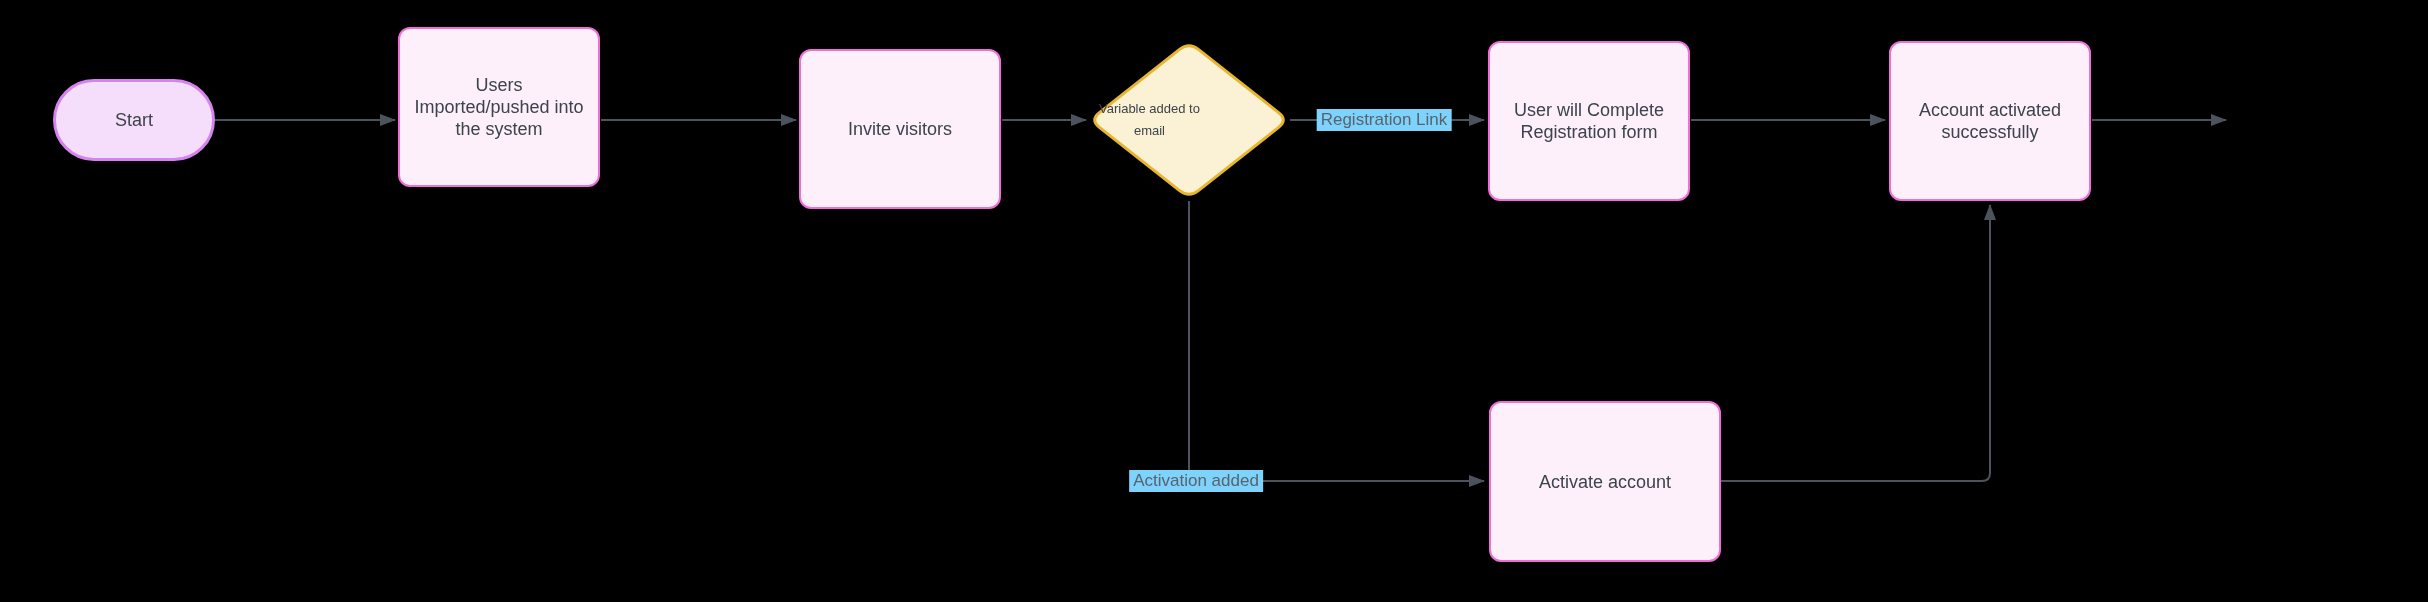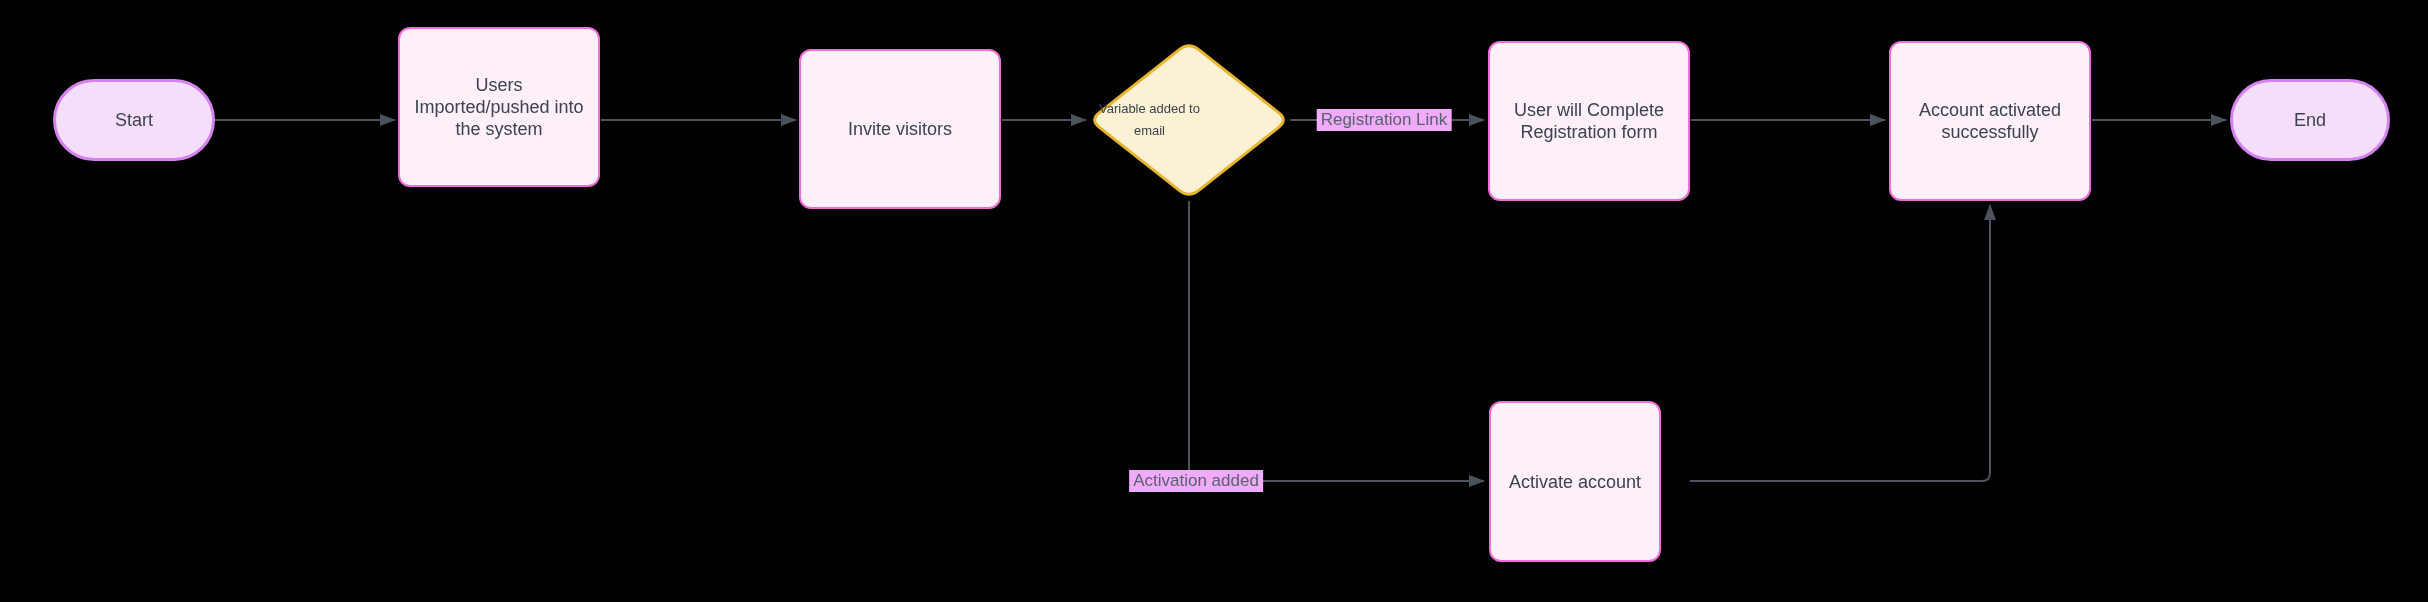"Registration Link" .edge-label { background: #f0abfc -> #7dd3fc }
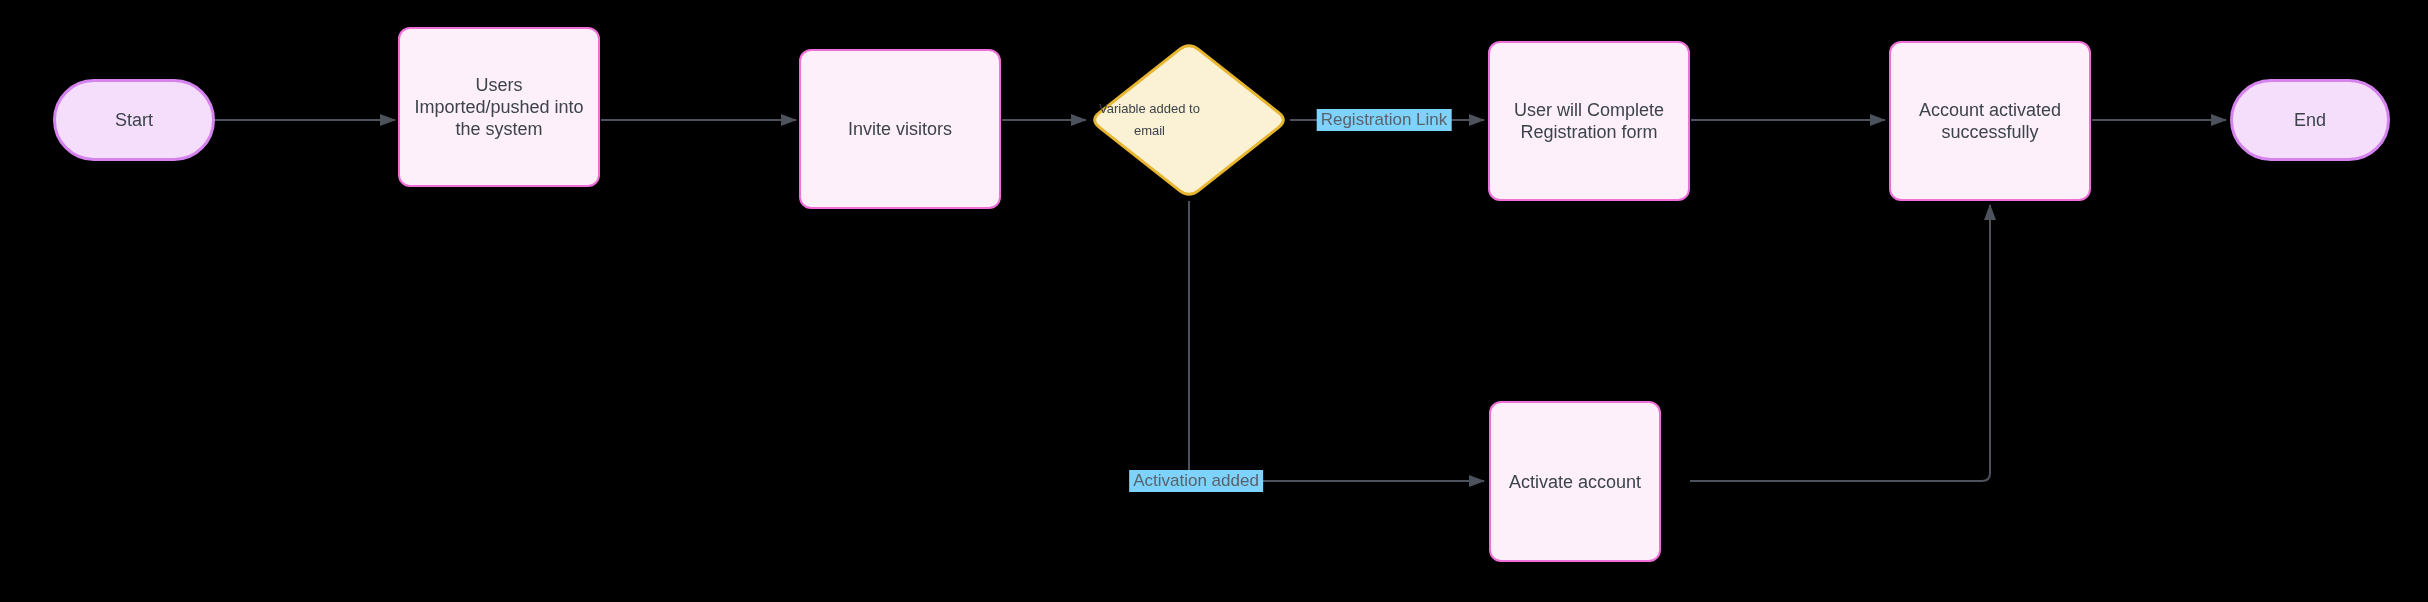"End" div.node { html: <div> <span>End</span> </div> -> none }
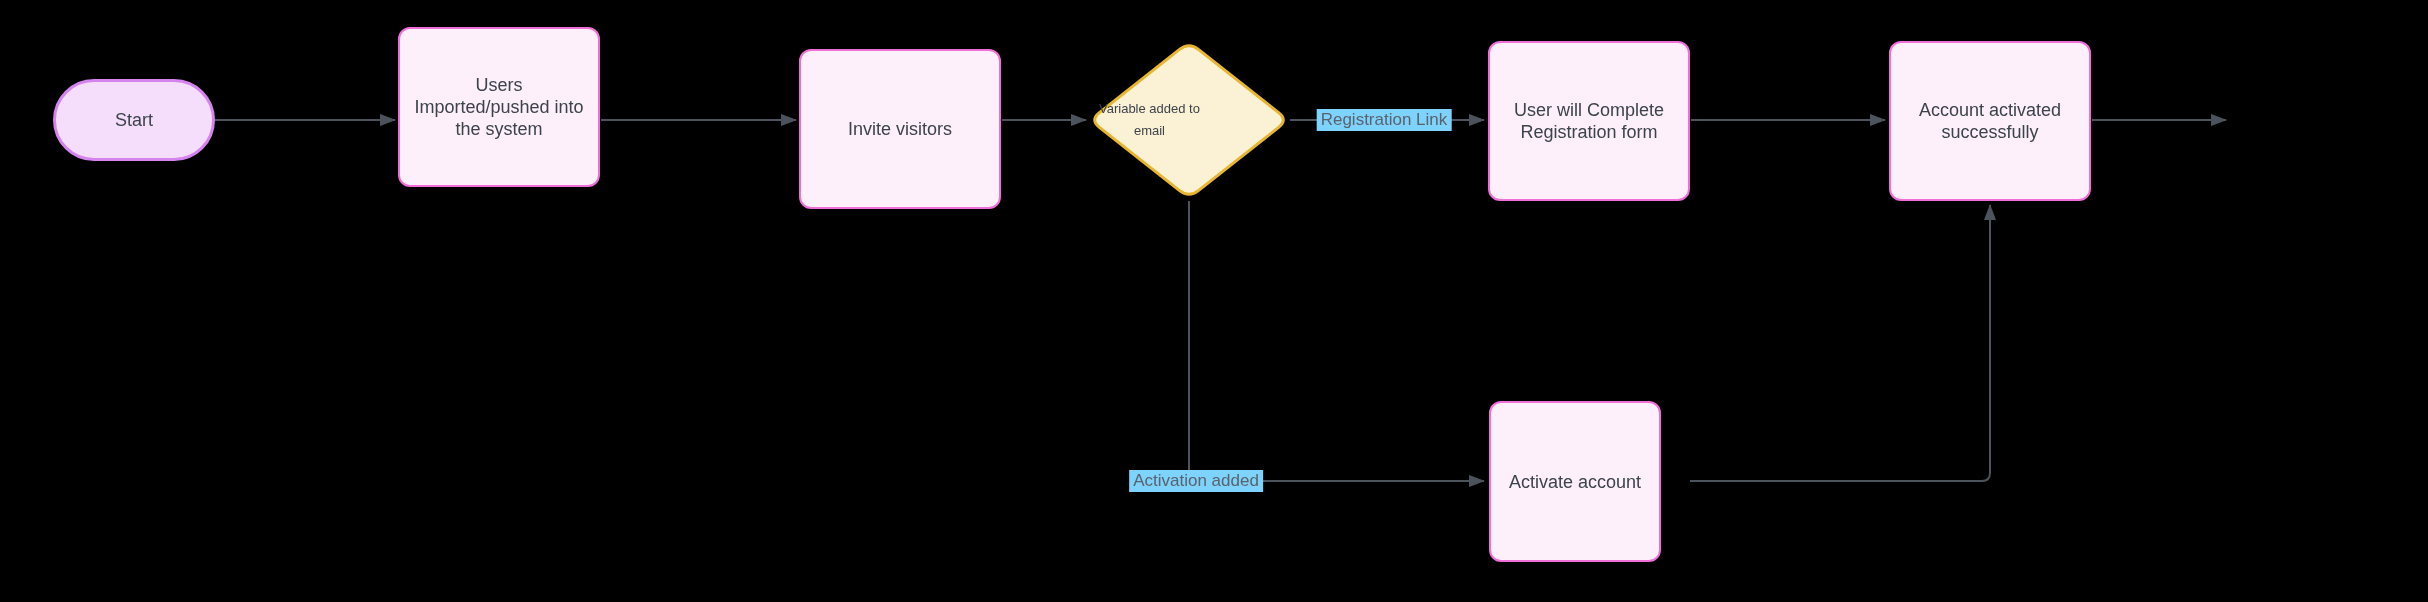"Activate account" div.node { width: 172px -> 232px }
